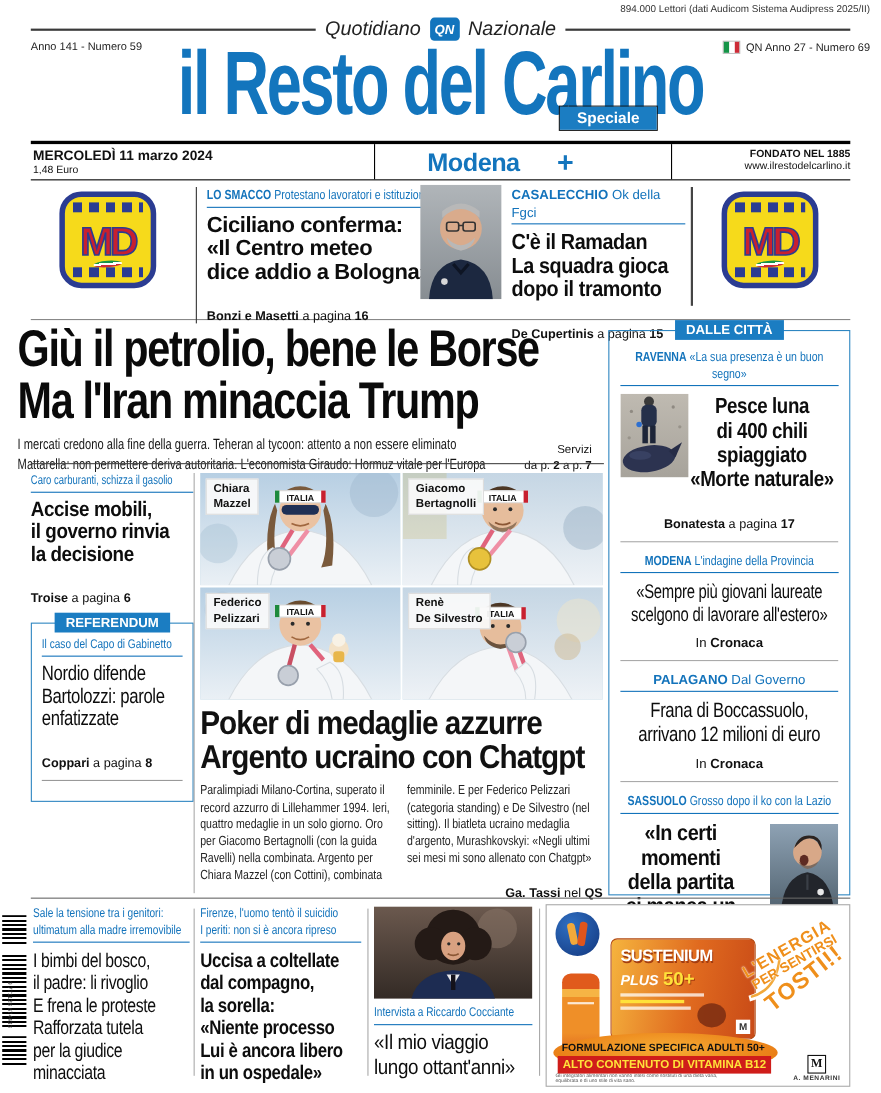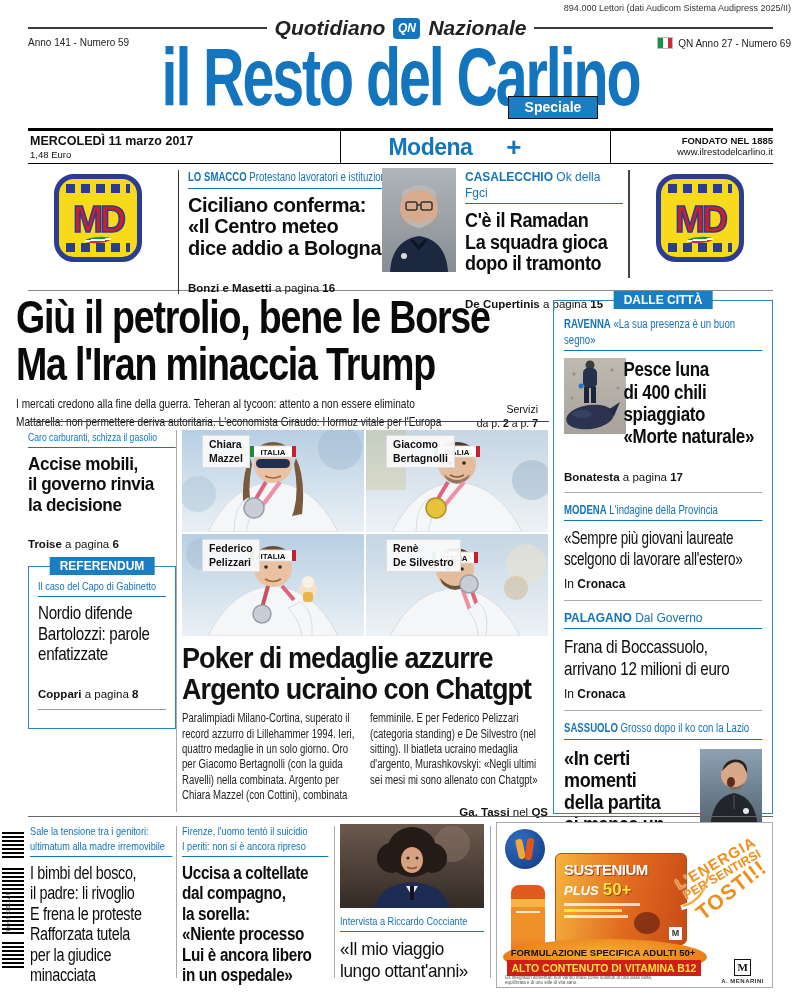"Quotidiano" .brand-it { font-size: 21px -> 18px; font-weight: bold -> normal }
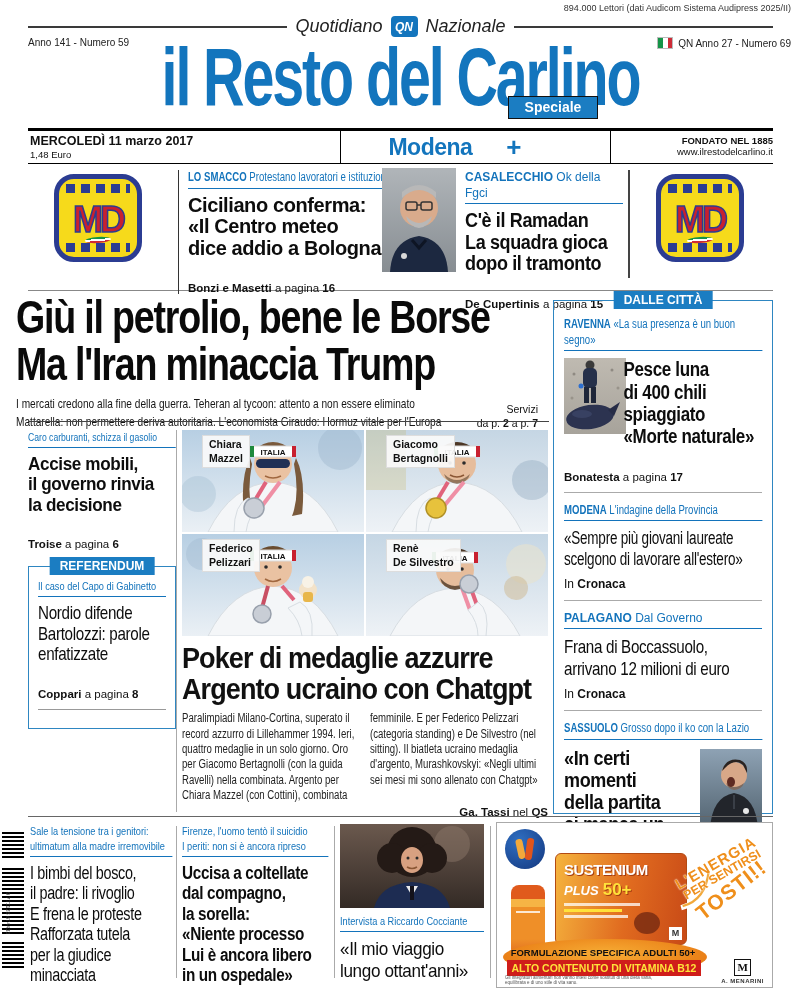"MERCOLEDÌ 11 marzo 2017" div.dl-date { text: 2017 -> 2024 }
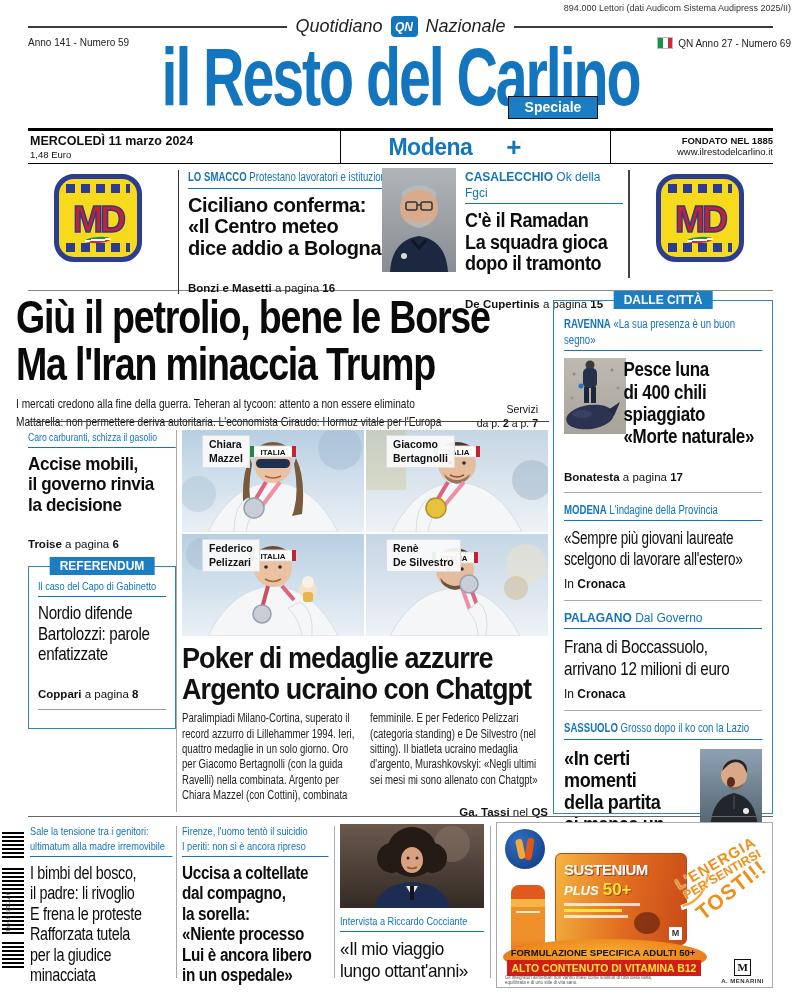"DALLE CITTÀ" .rightcol { text-align: none -> center }
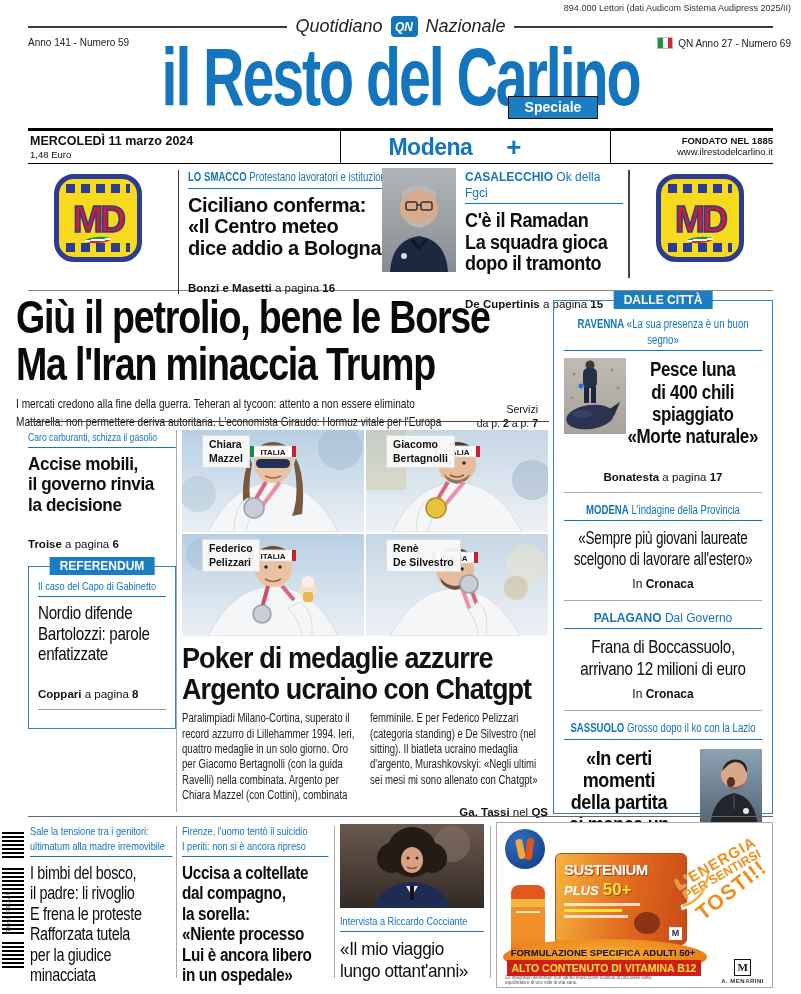"Chiara" .plabel { left: 20px -> 5px }
